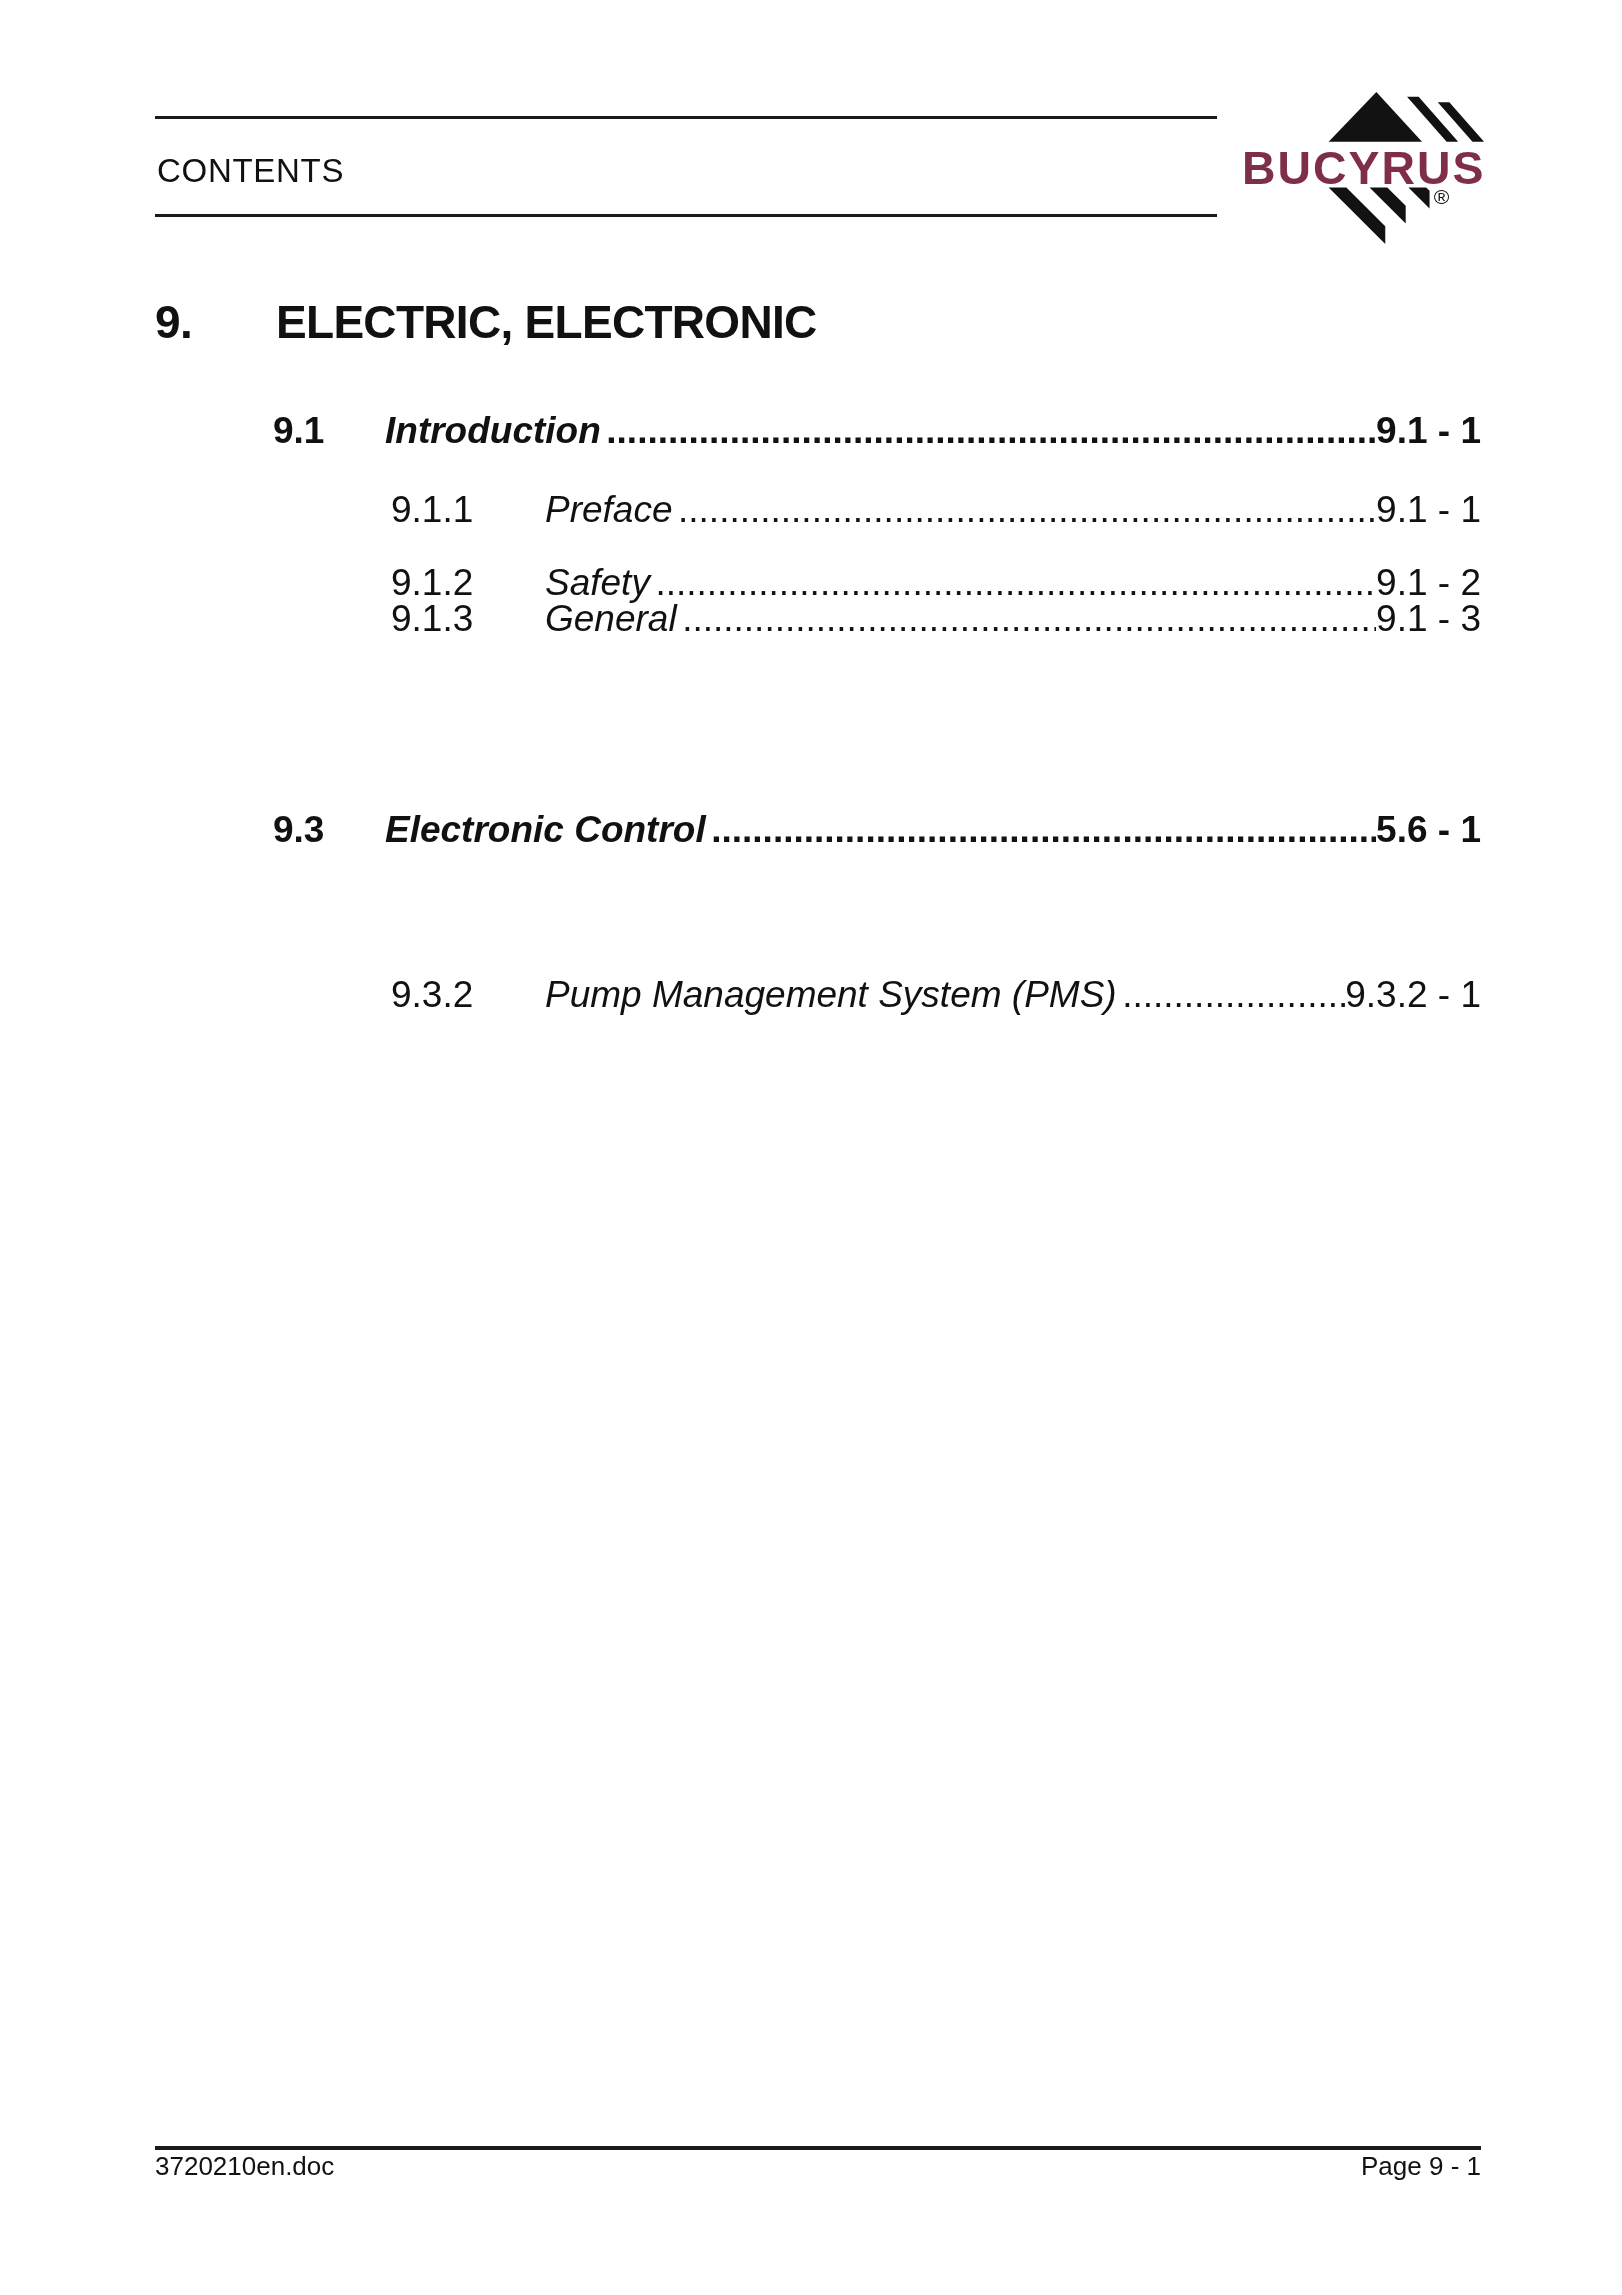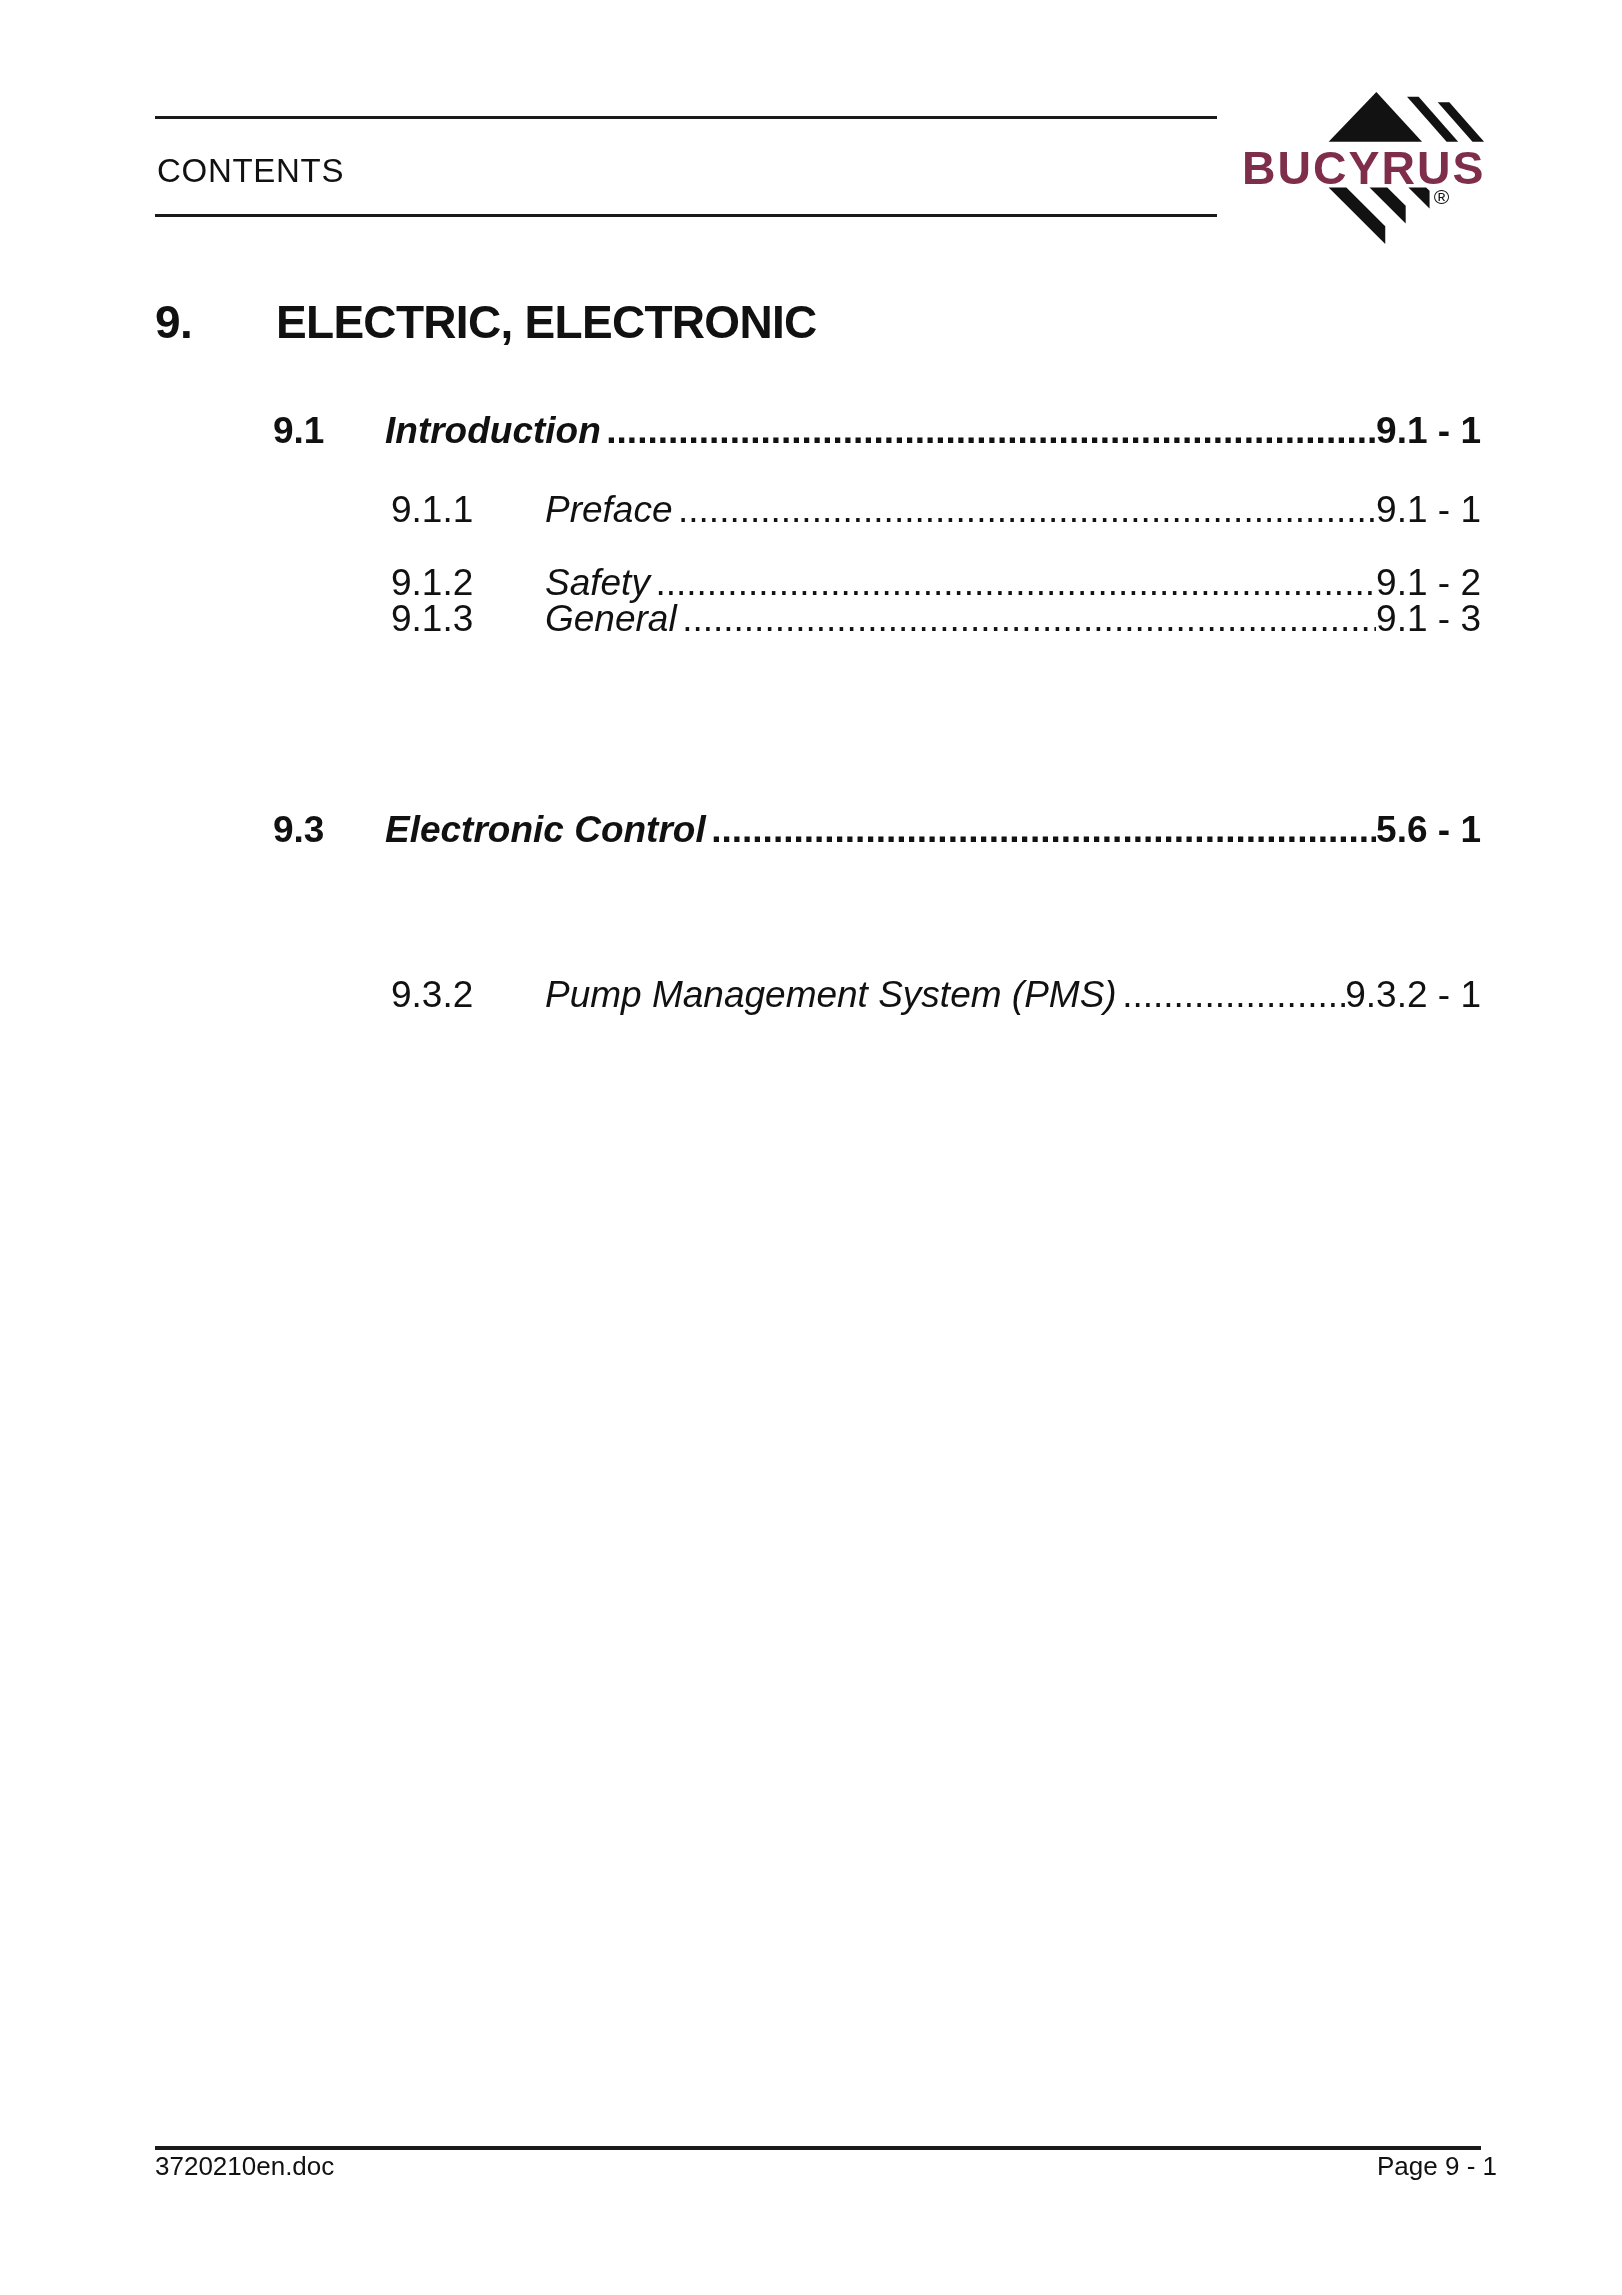"3720210en.doc" .footer-row { right: 126px -> 142px }
